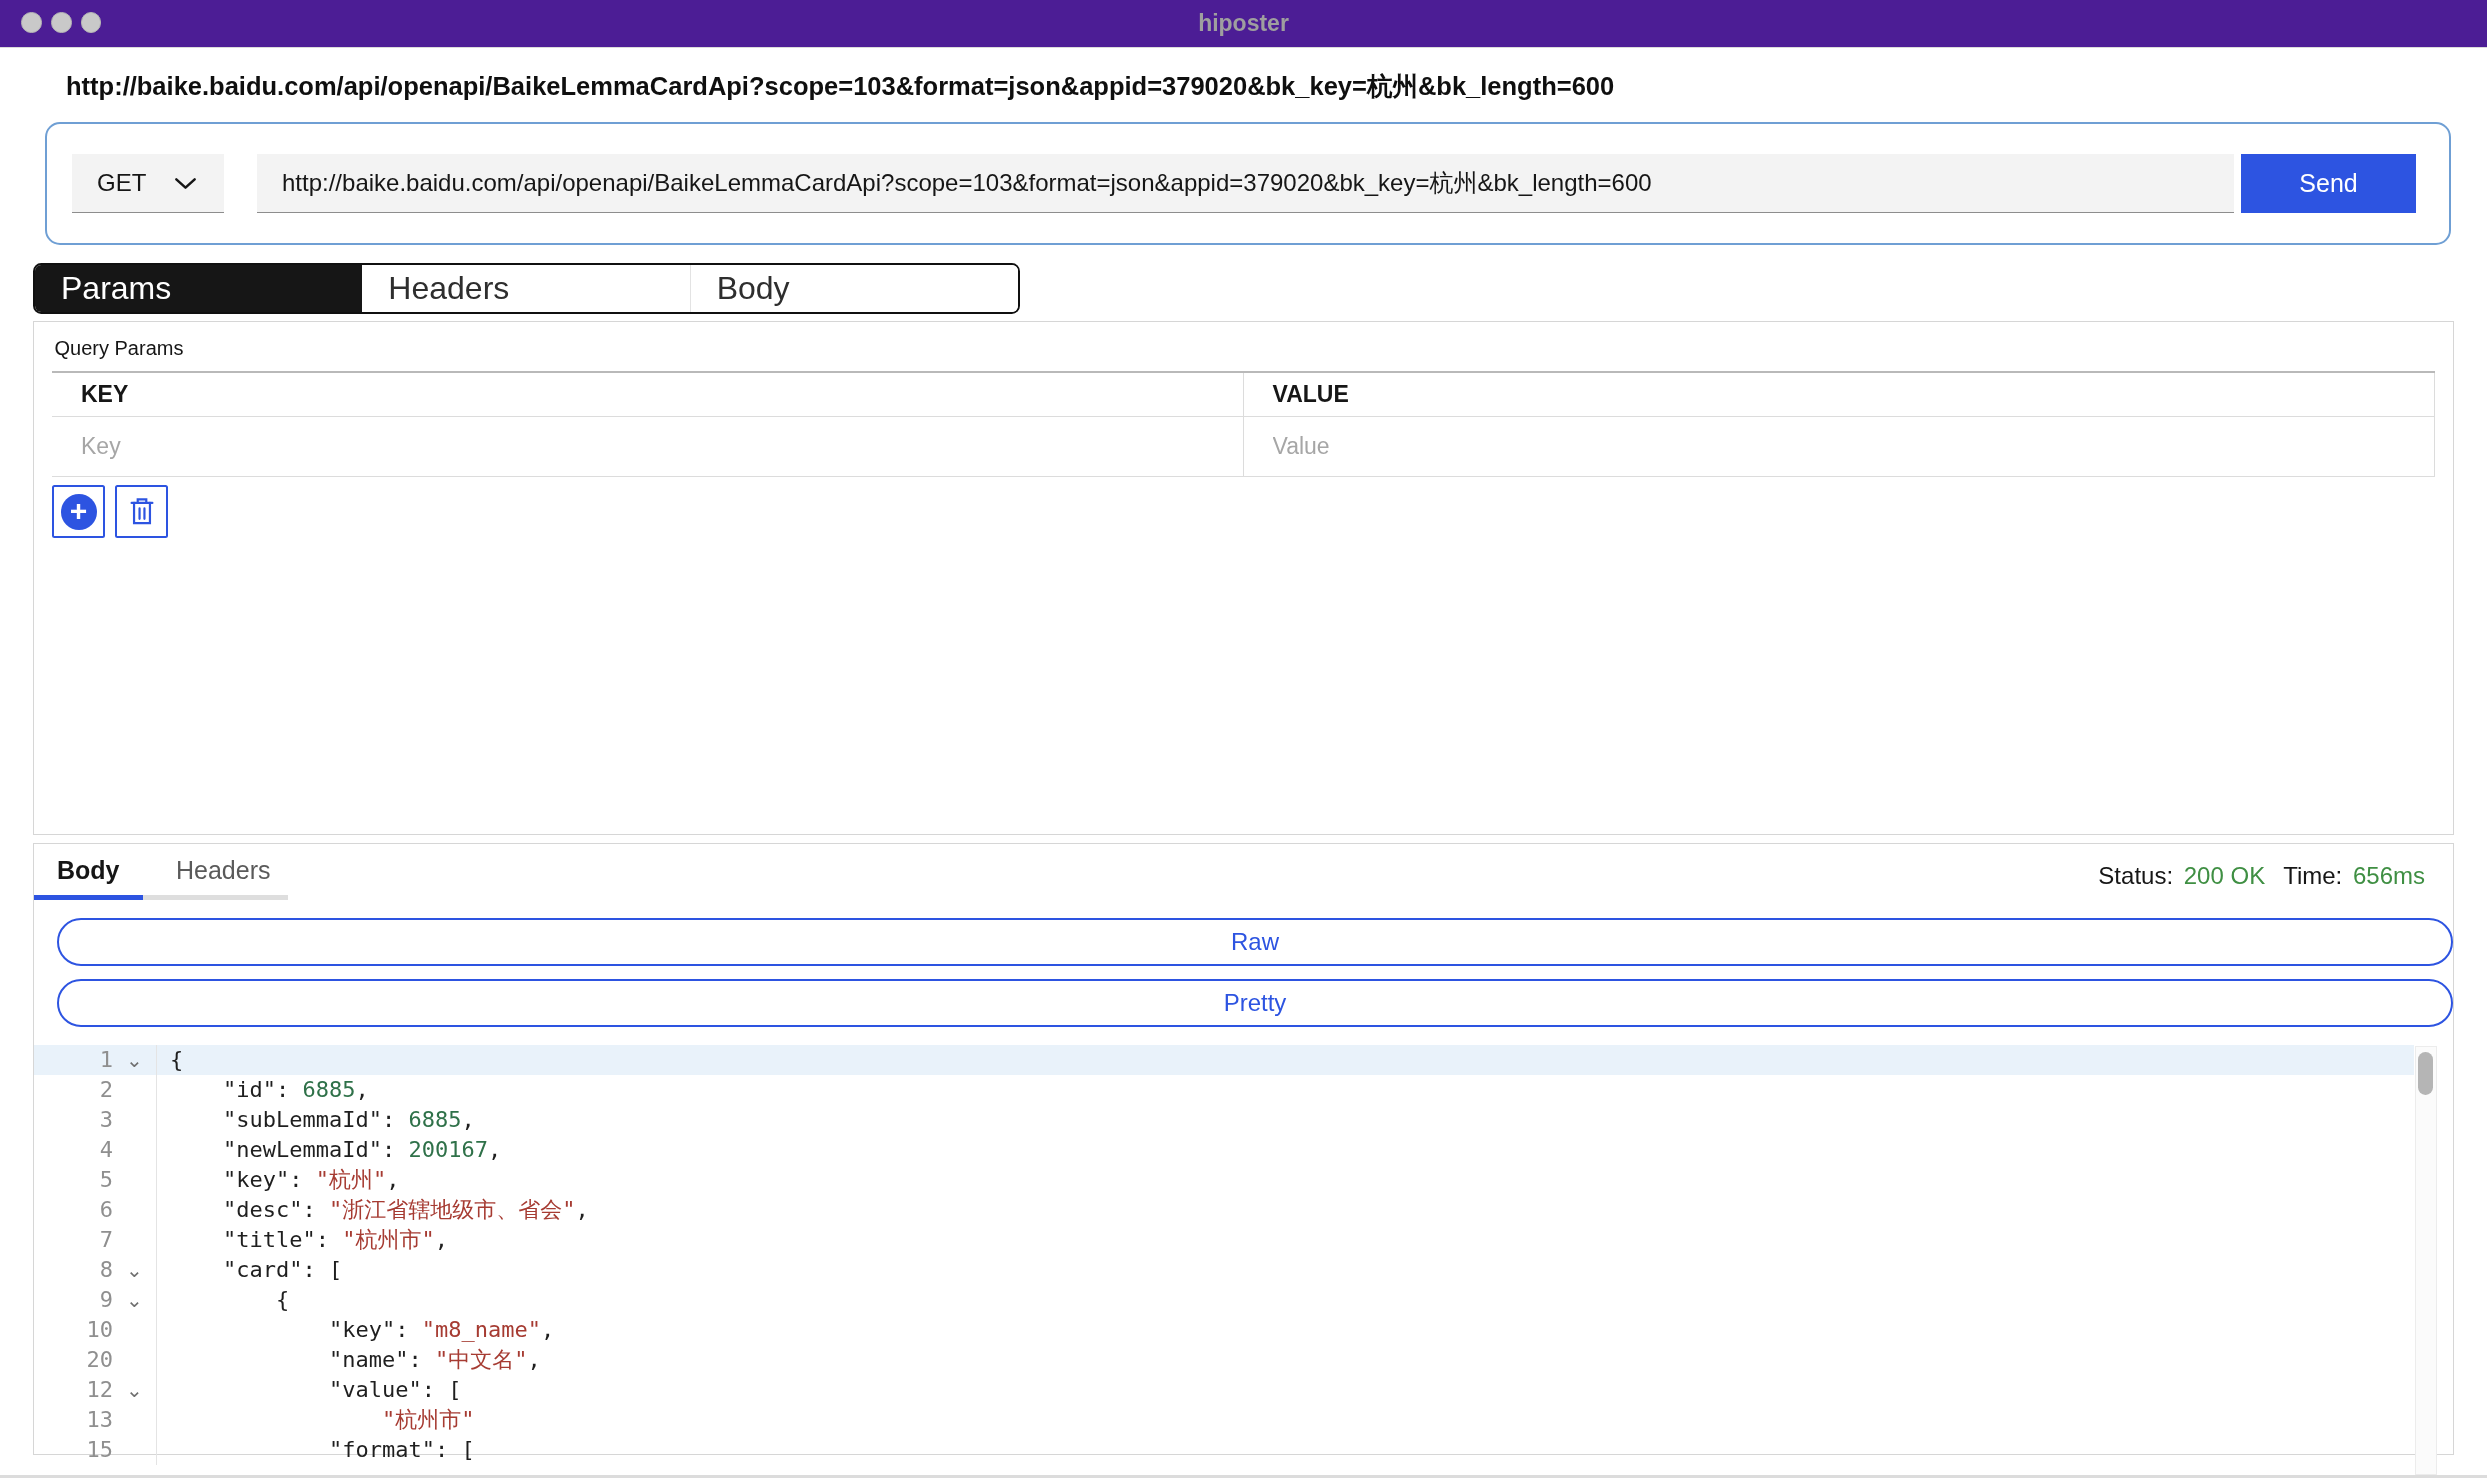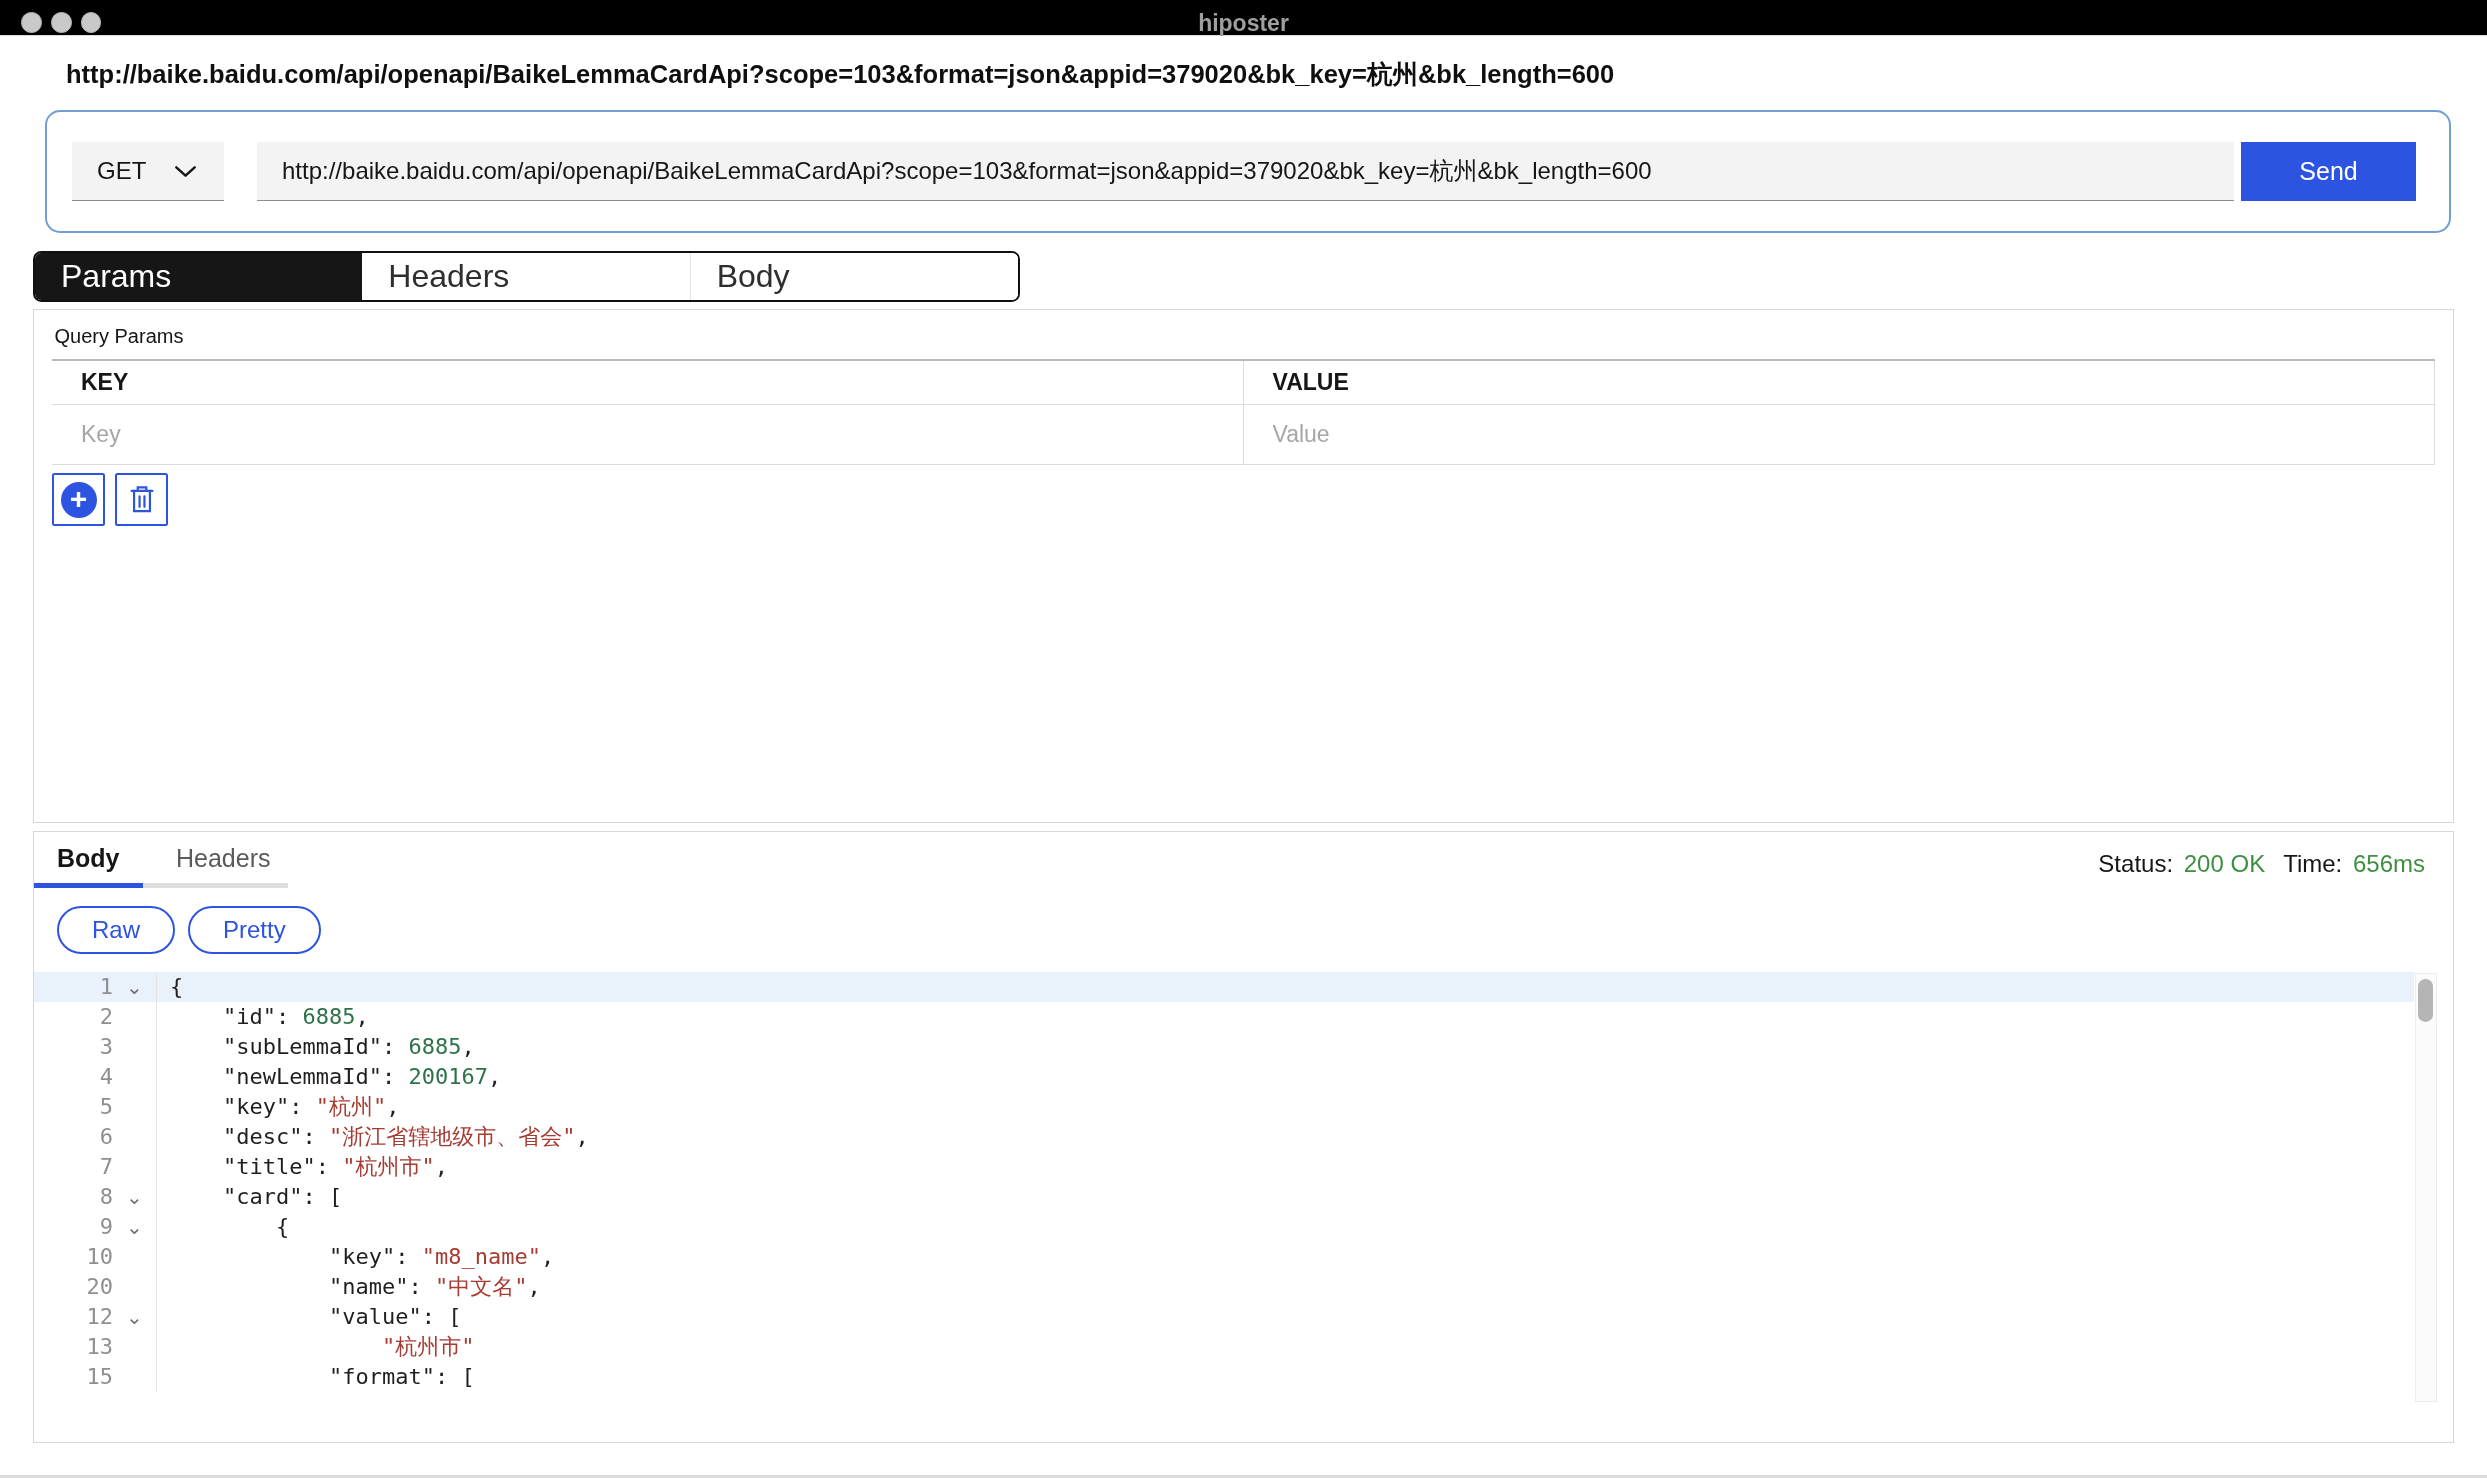"hiposter" .titlebar { background: #000000 -> #4c1d95; height: 36px -> 48px }
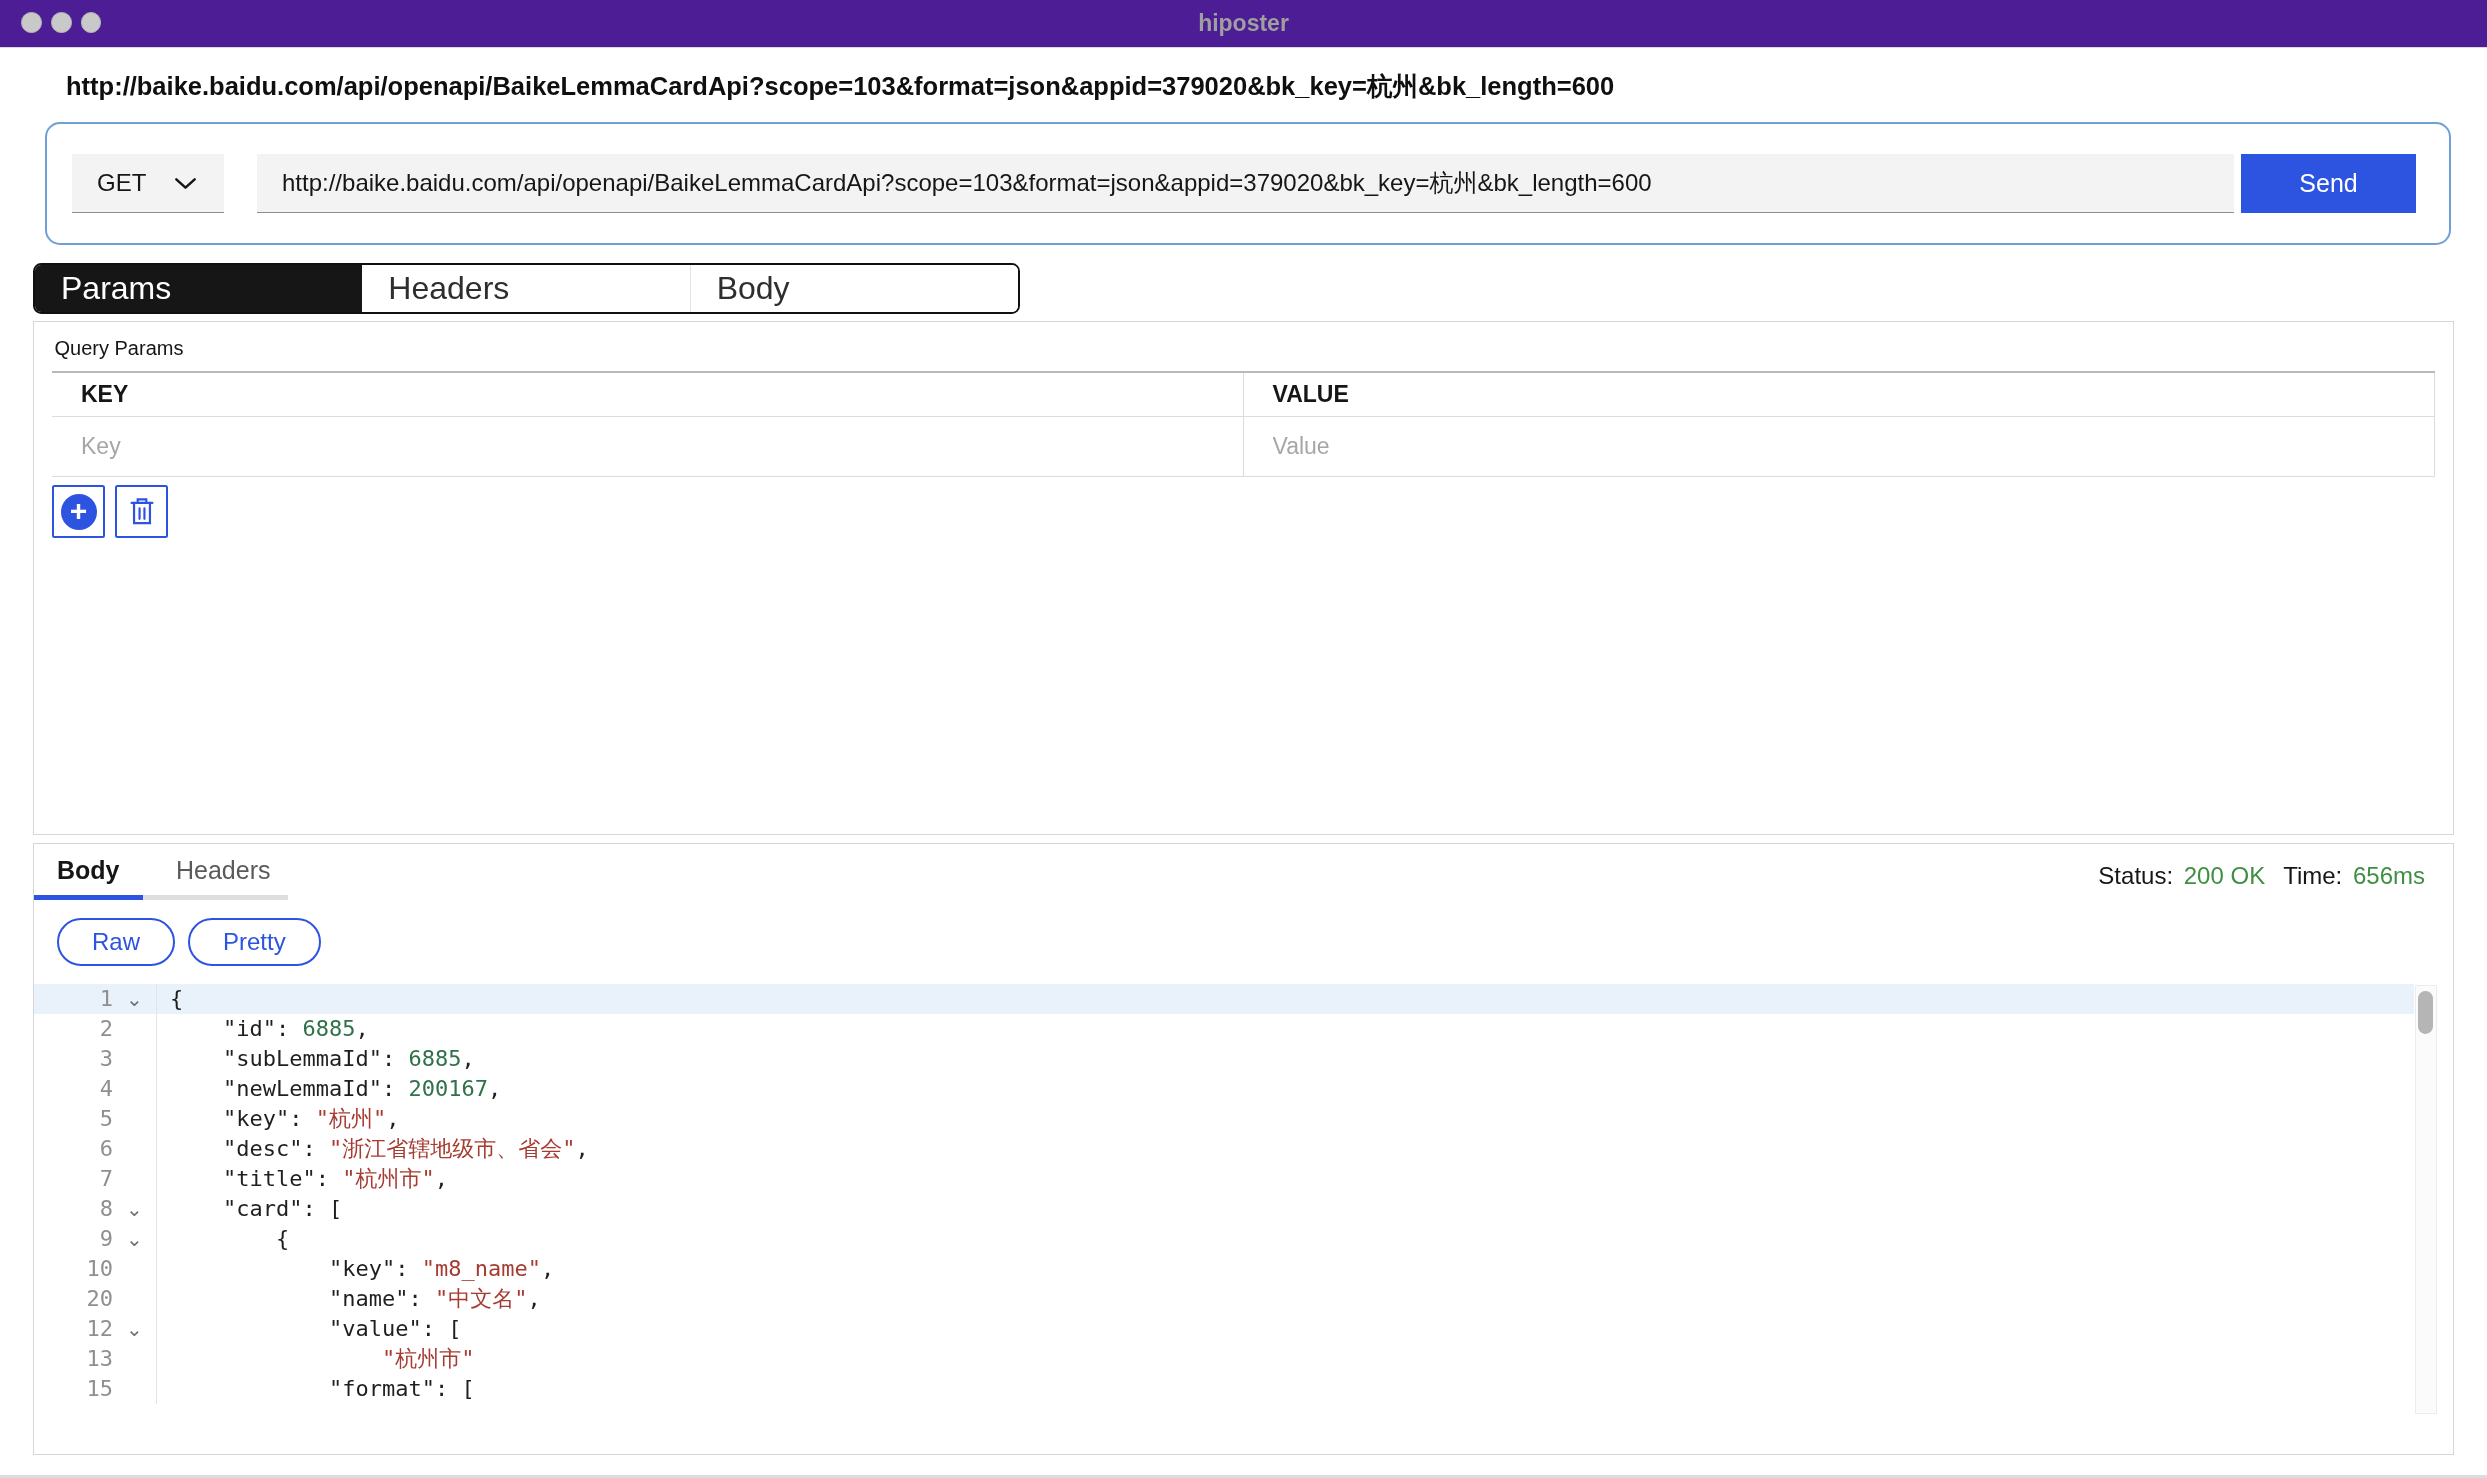"Raw" .view-btns { flex-direction: none -> column }
